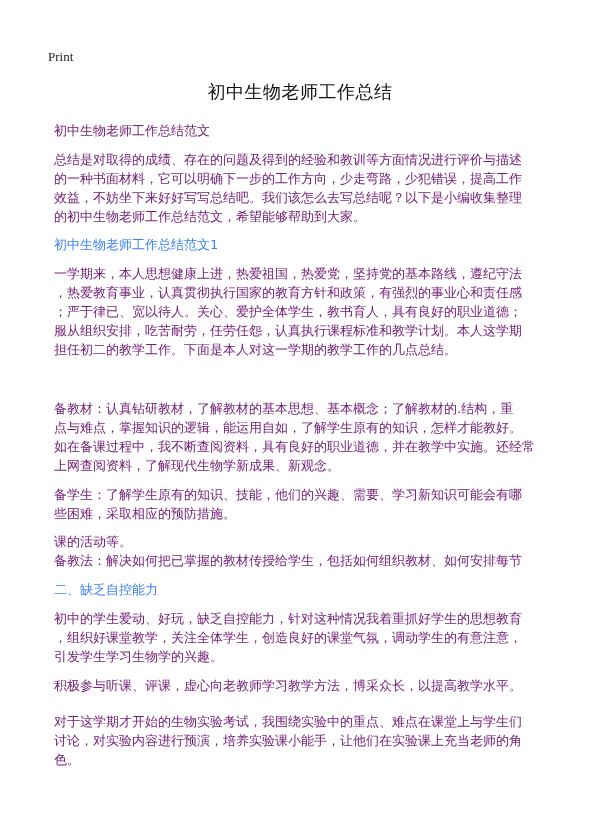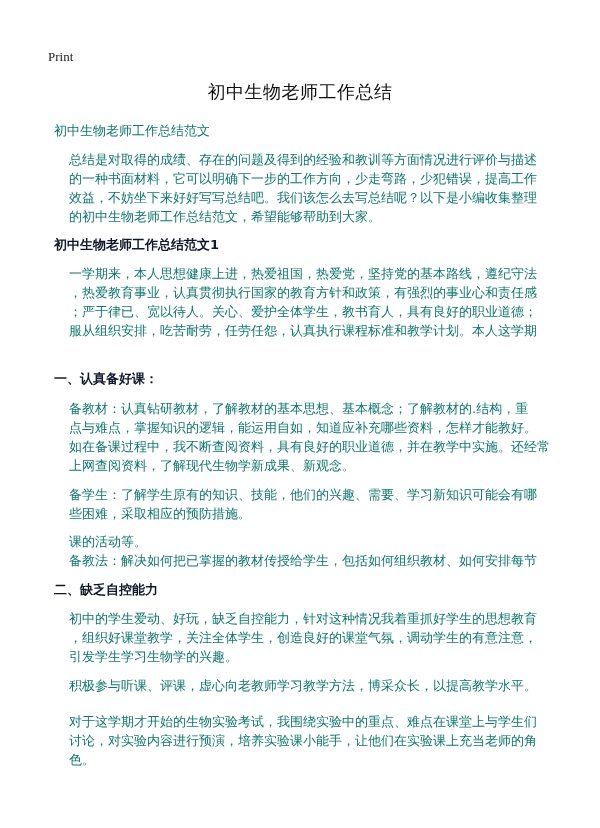"初中生物老师工作总结范文" .block { color: #0f766e -> #701a75 }
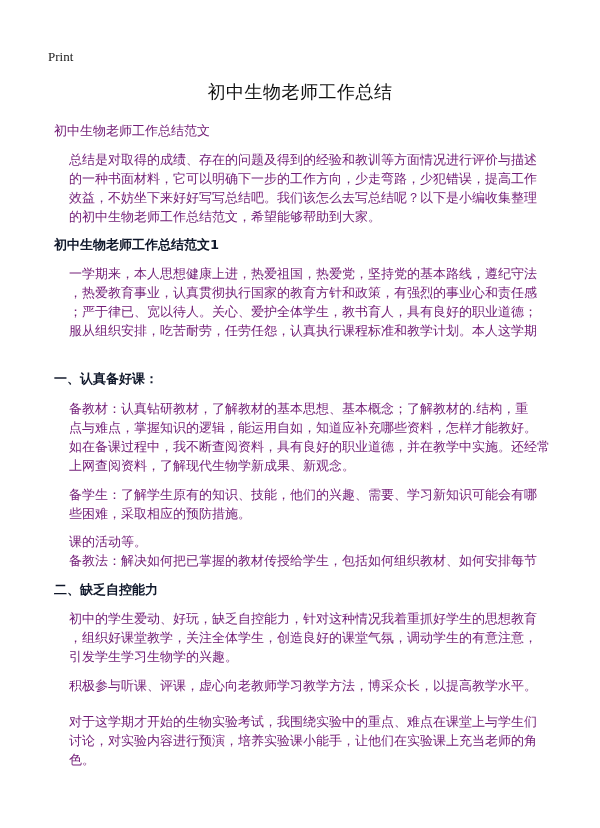"总结是对取得的成绩、存在的问题及得到的经验和教训等方面情况进行评价与描述" .block .ln { margin-left: 15px -> none }
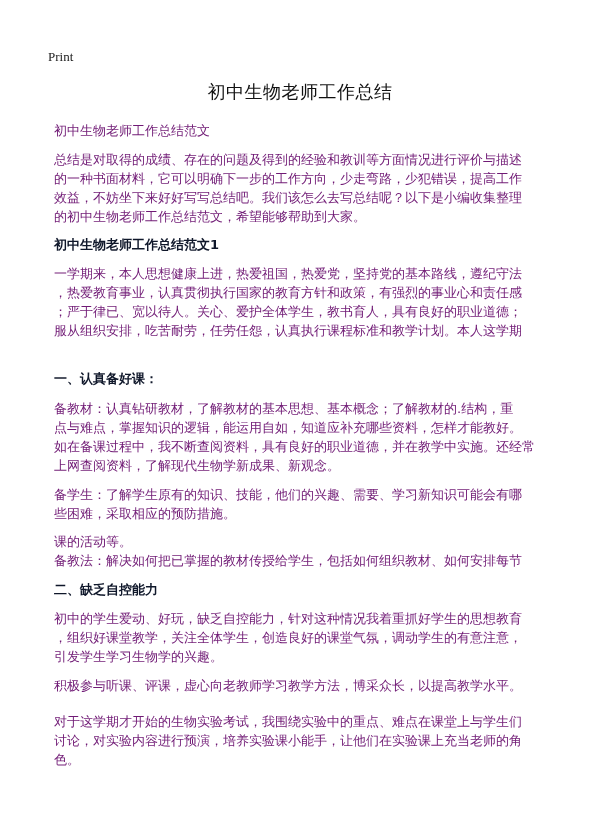"初中生物老师工作总结范文1" .heading { color: #0f172a -> #3b82f6; font-weight: bold -> normal }
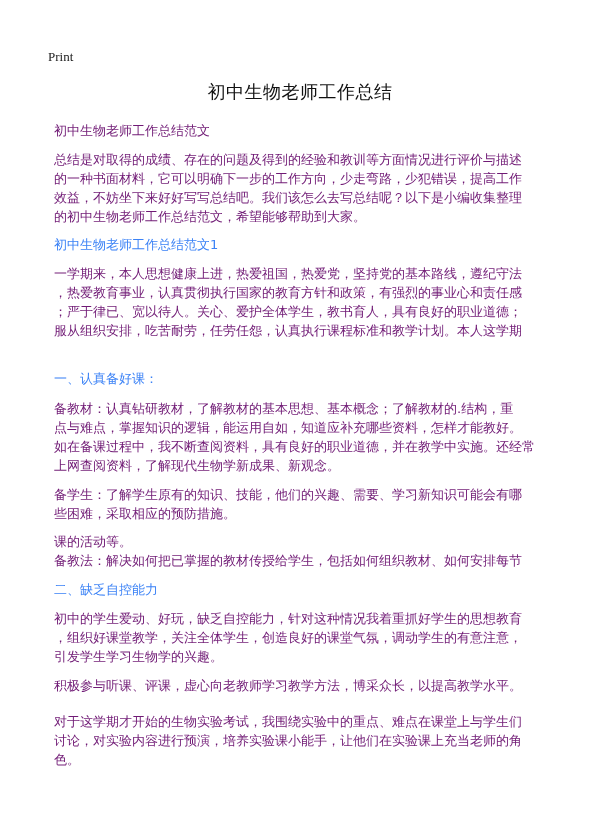"担任初二的教学工作。下面是本人对这一学期的教学工作的几点总结。" span.ln { html: none -> <span>担任初二的教学工作。下面是本人对这一学期的教学工作的几点总结。</span> }
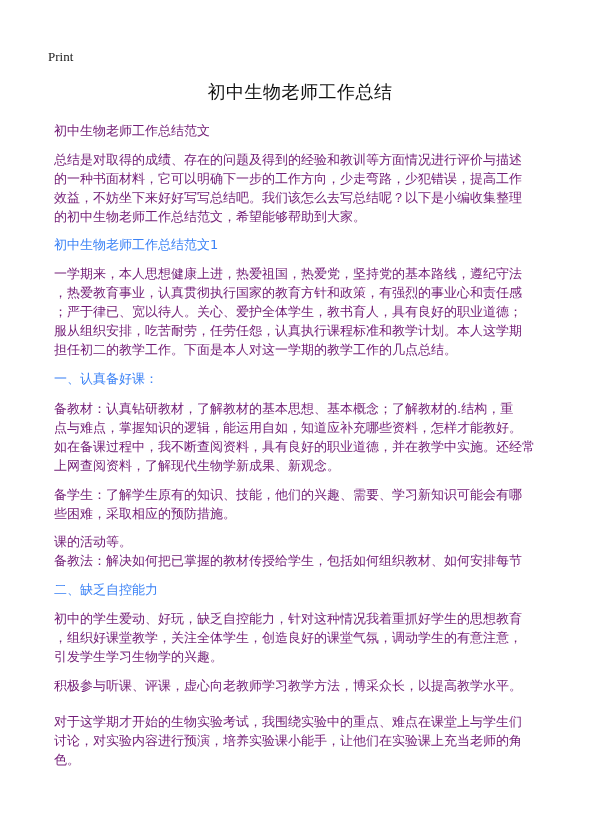"一、认真备好课：" p.block { html: <p>一、认真备好课：</p> -> none }
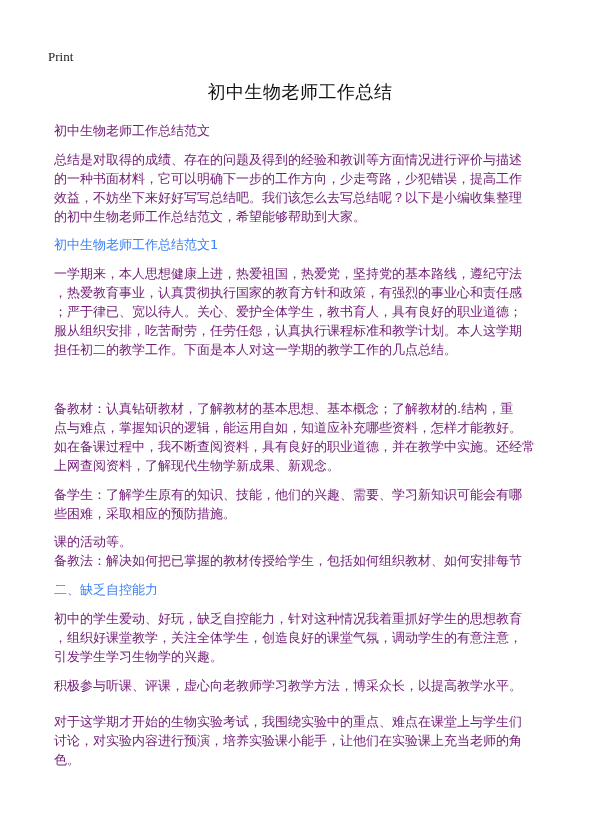"点与难点，掌握知识的逻辑，能运用自如，知道应补充哪些资料，怎样才能教好。" span.ln { text: 知道应补充哪些资料 -> 了解学生原有的知识 }
